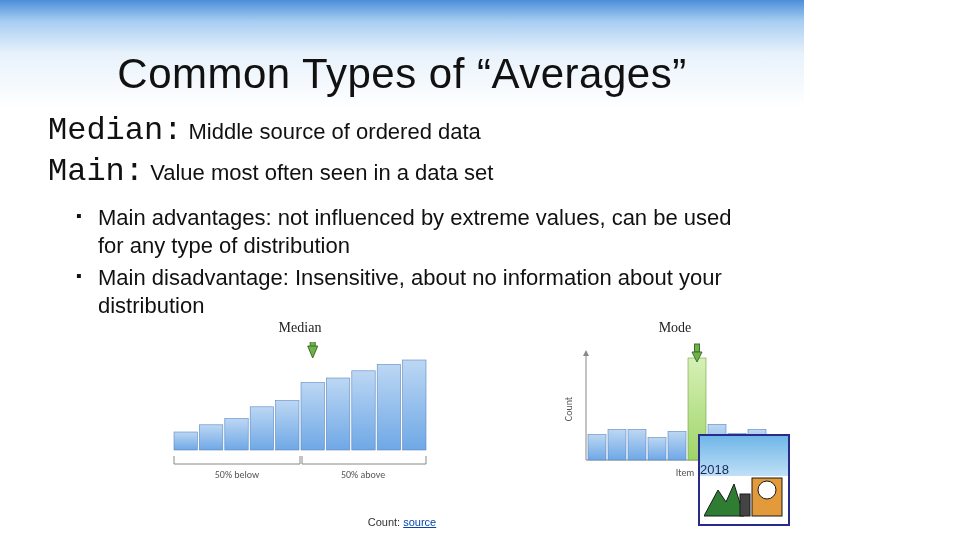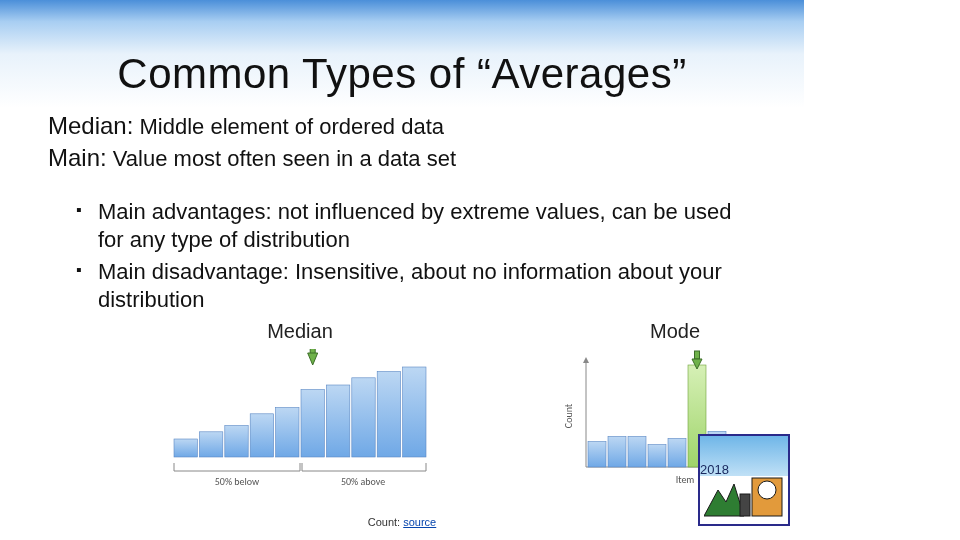"Median:" .def .term { font-family: none -> Liberation Mono, monospace; font-size: 24px -> 32px }
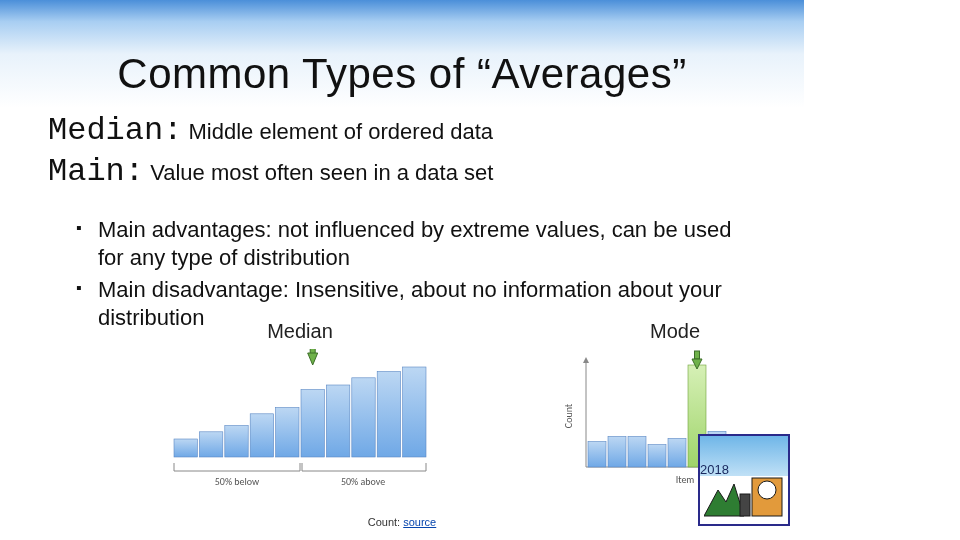"Middle element of ordered data" span { text: element -> source }
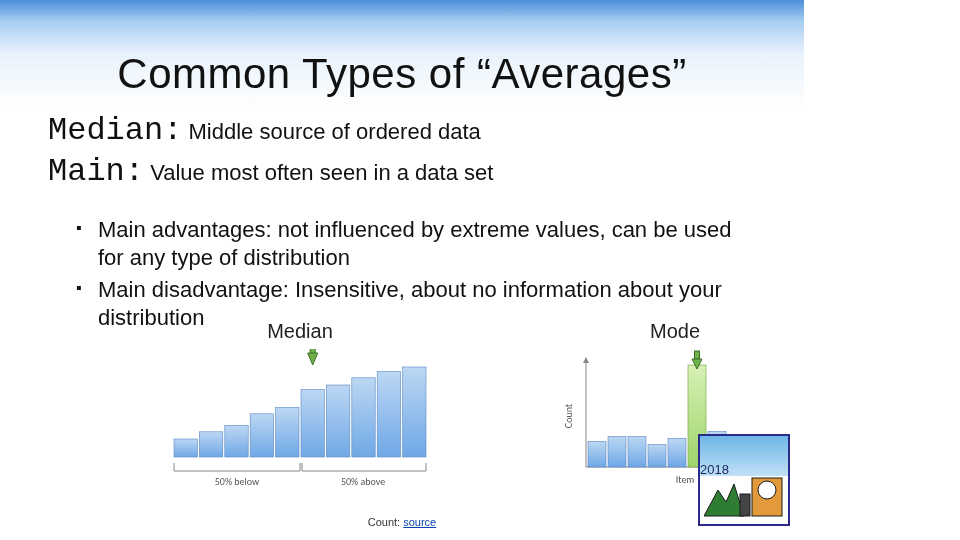"Main advantages: not influenced by" ul.bullets { margin: 26px 0 0 28px -> 14px 0 0 28px }
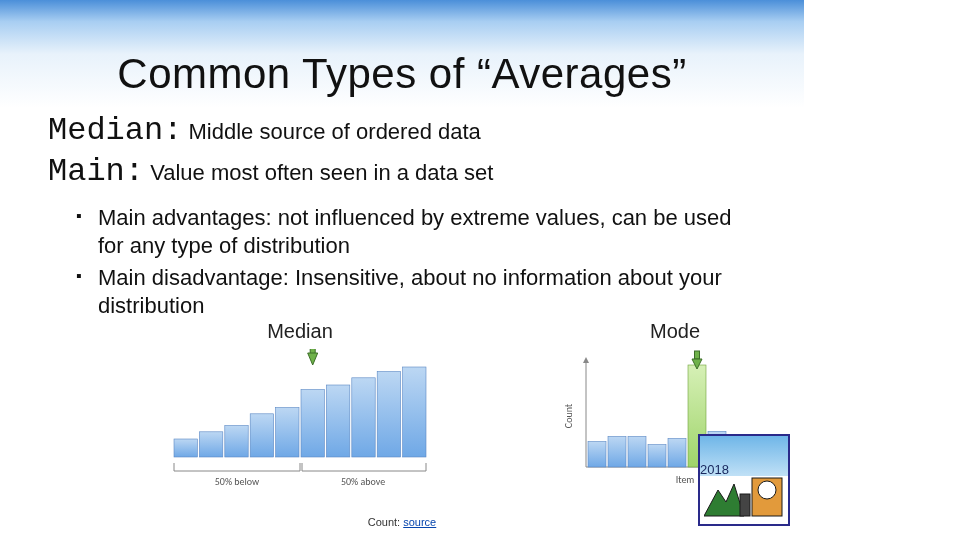"Median" .chart-title { font-family: Liberation Sans, sans-serif -> Liberation Serif, serif; font-size: 20px -> 14px }
